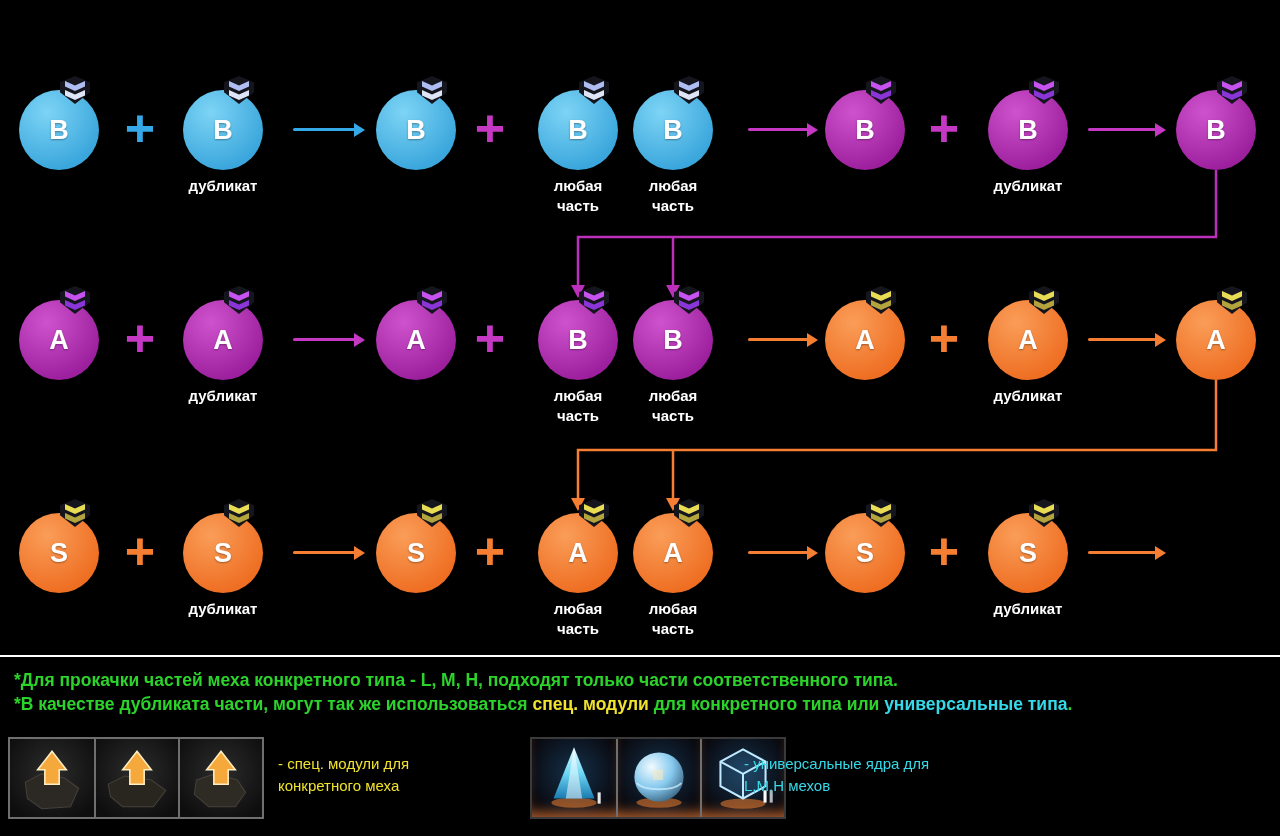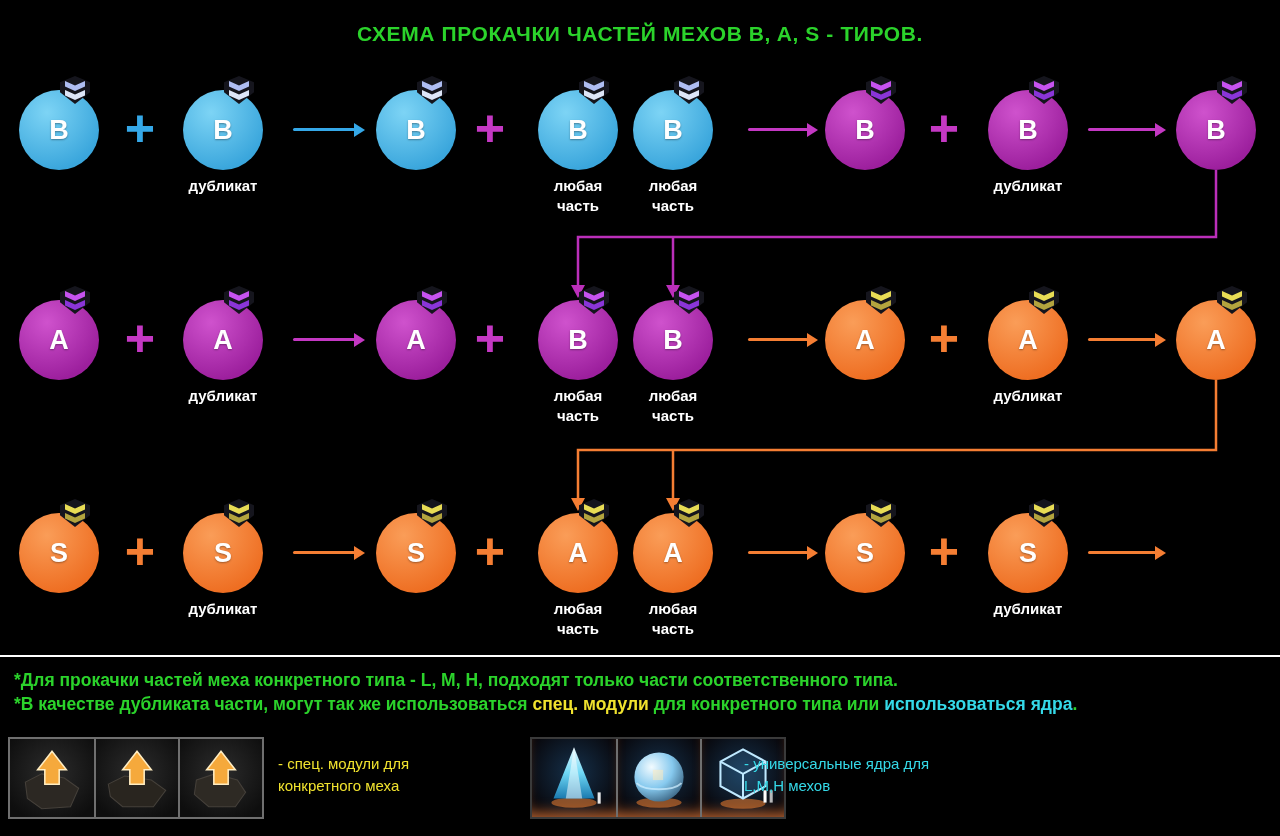"СХЕМА ПРОКАЧКИ ЧАСТЕЙ МЕХОВ B," div.title { html: <div>СХЕМА ПРОКАЧКИ ЧАСТЕЙ МЕХОВ B, A, S - ТИРОВ.</div> -> none }
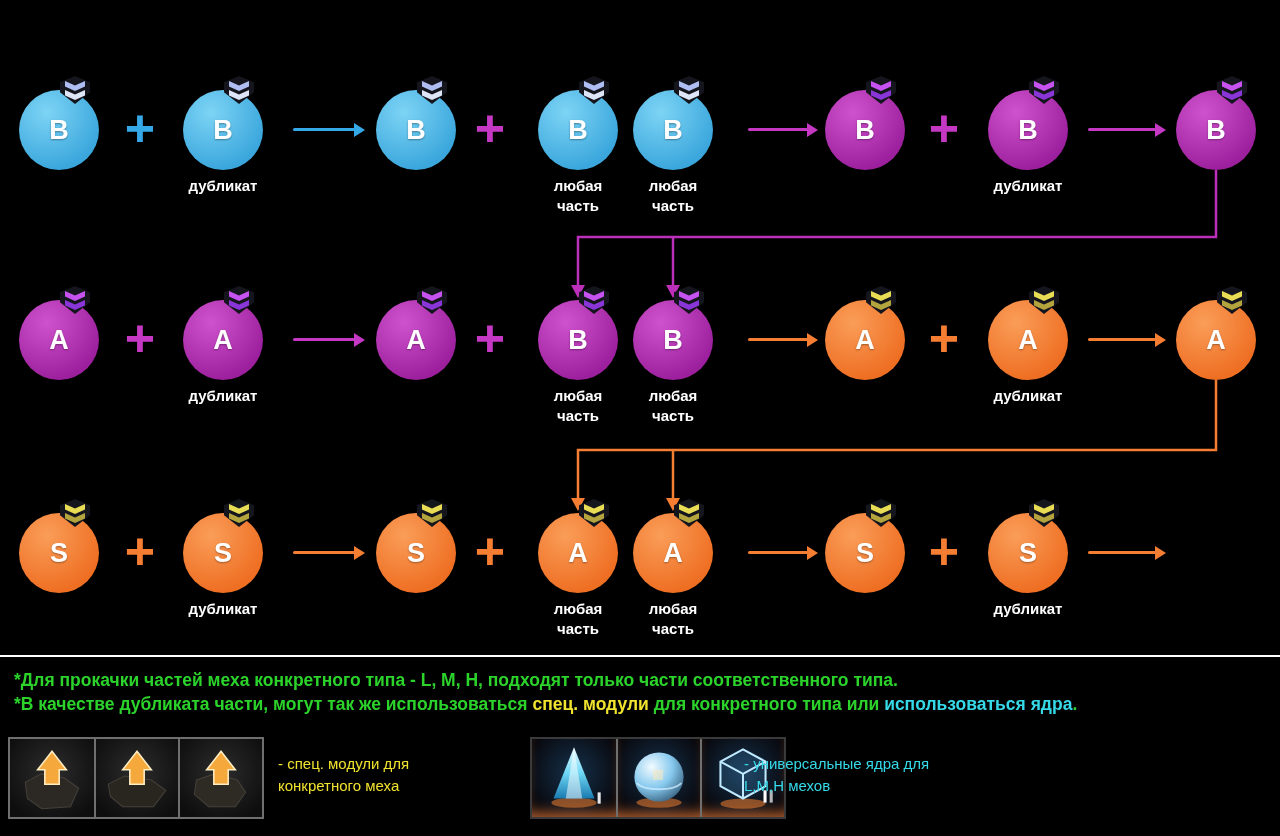"использоваться ядра" span.cyan { text: использоваться ядра -> универсальные типа }
